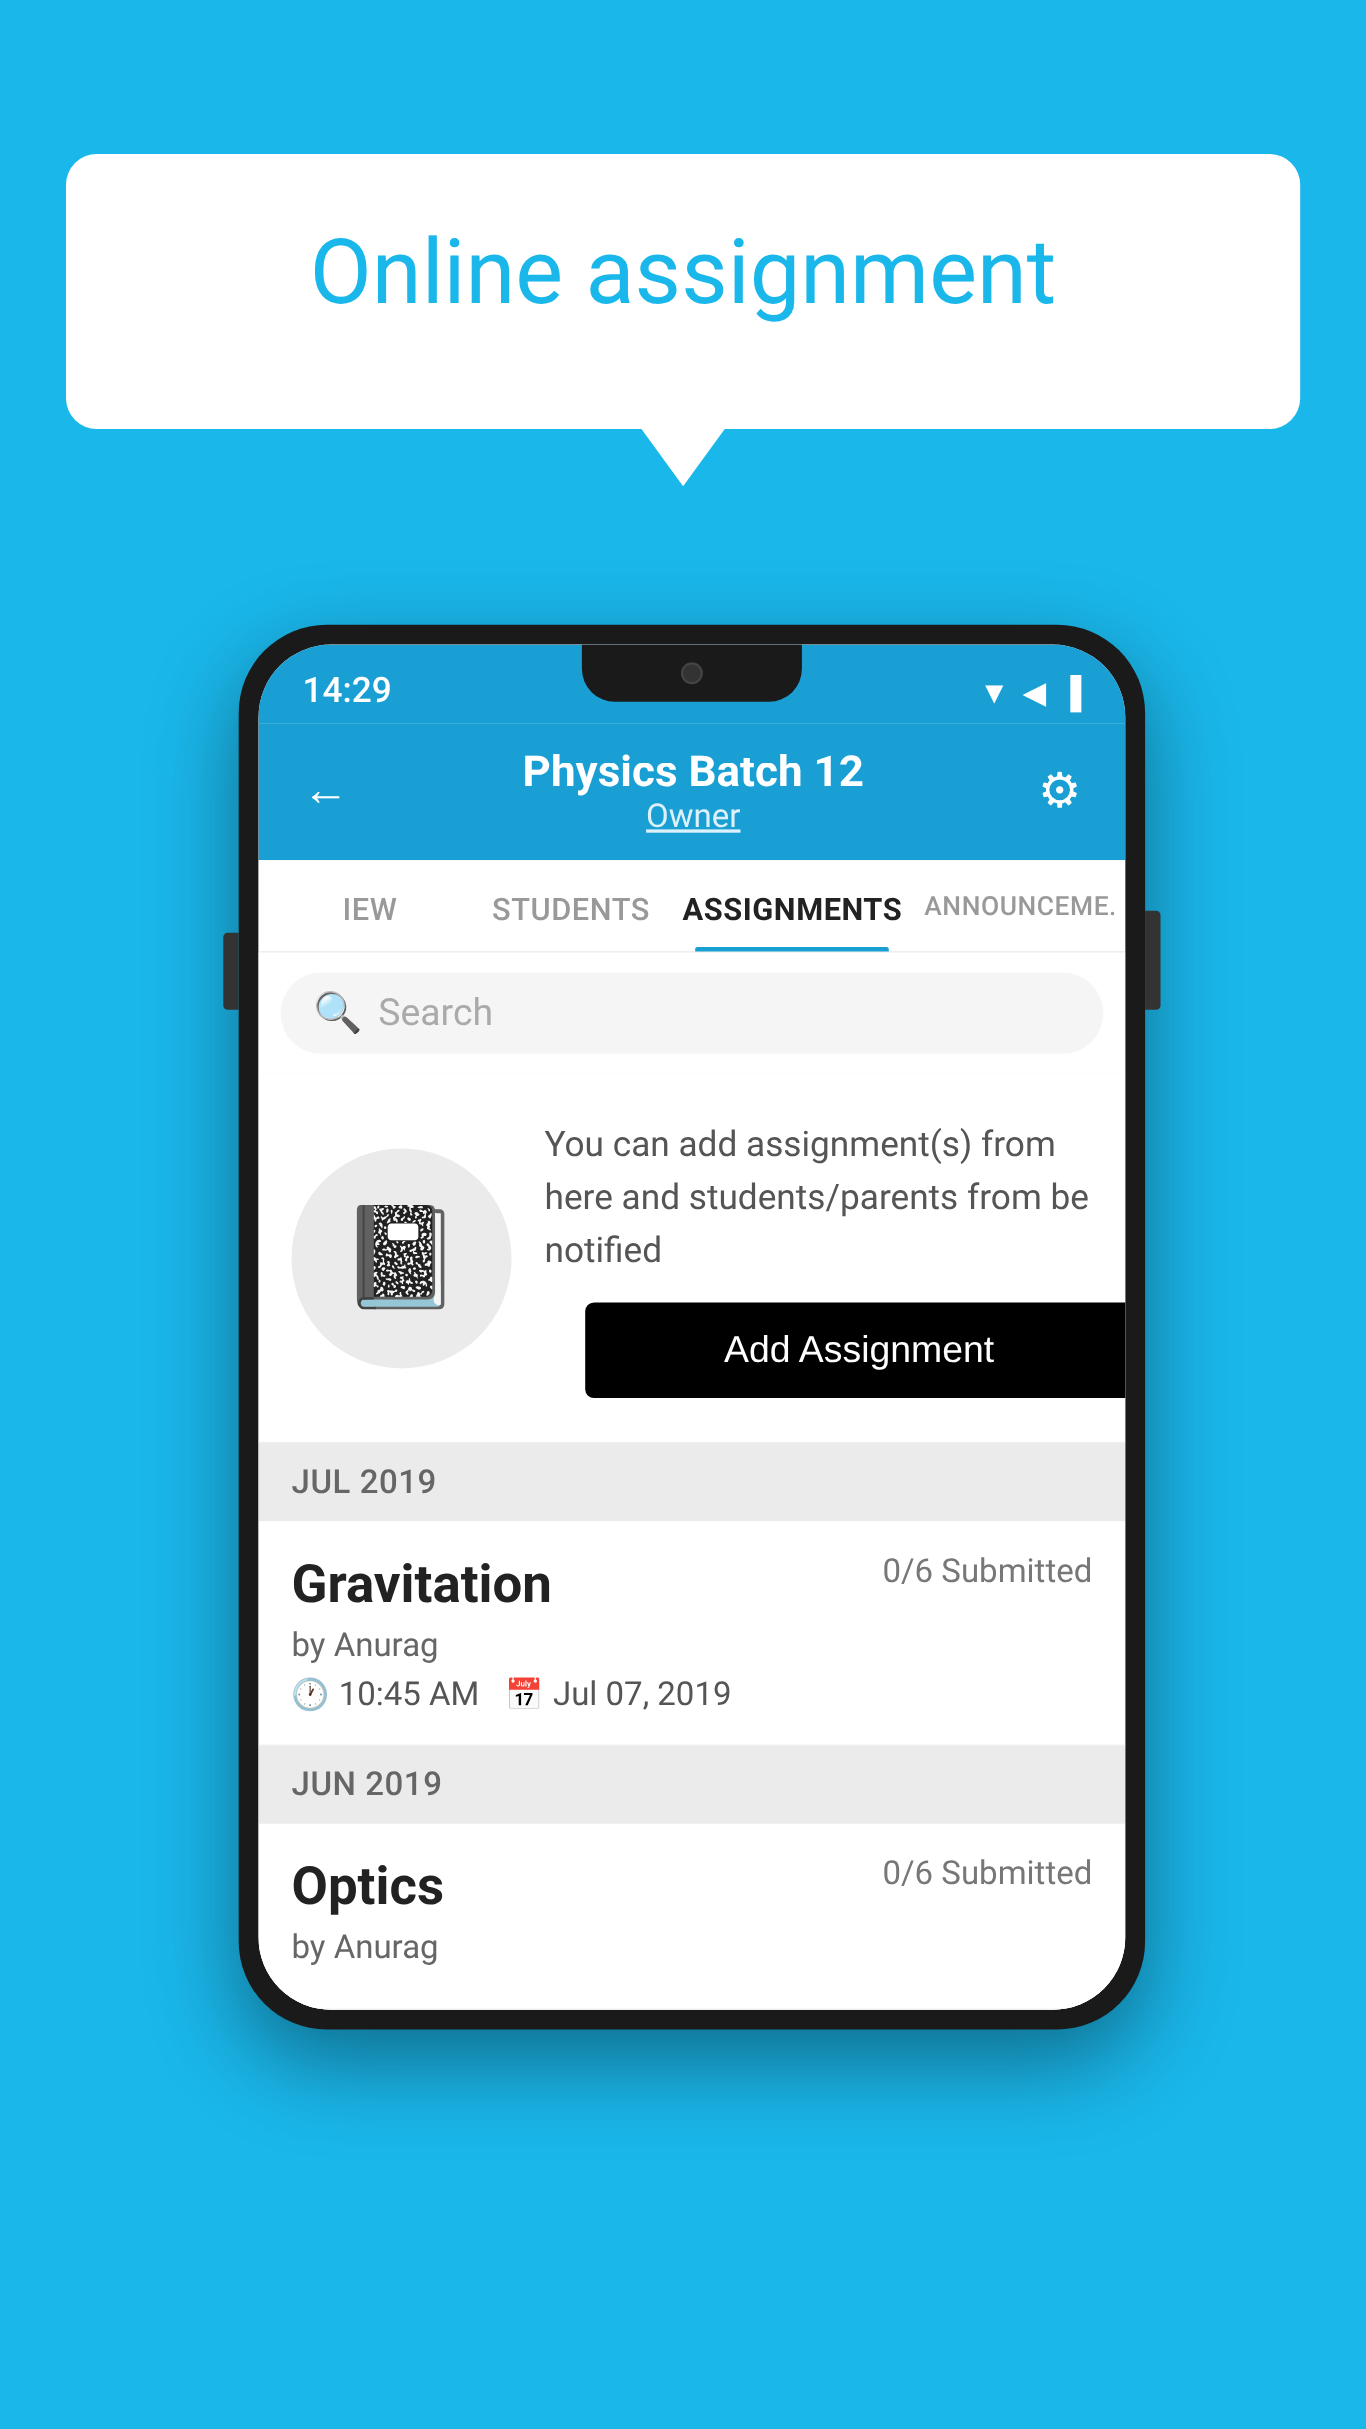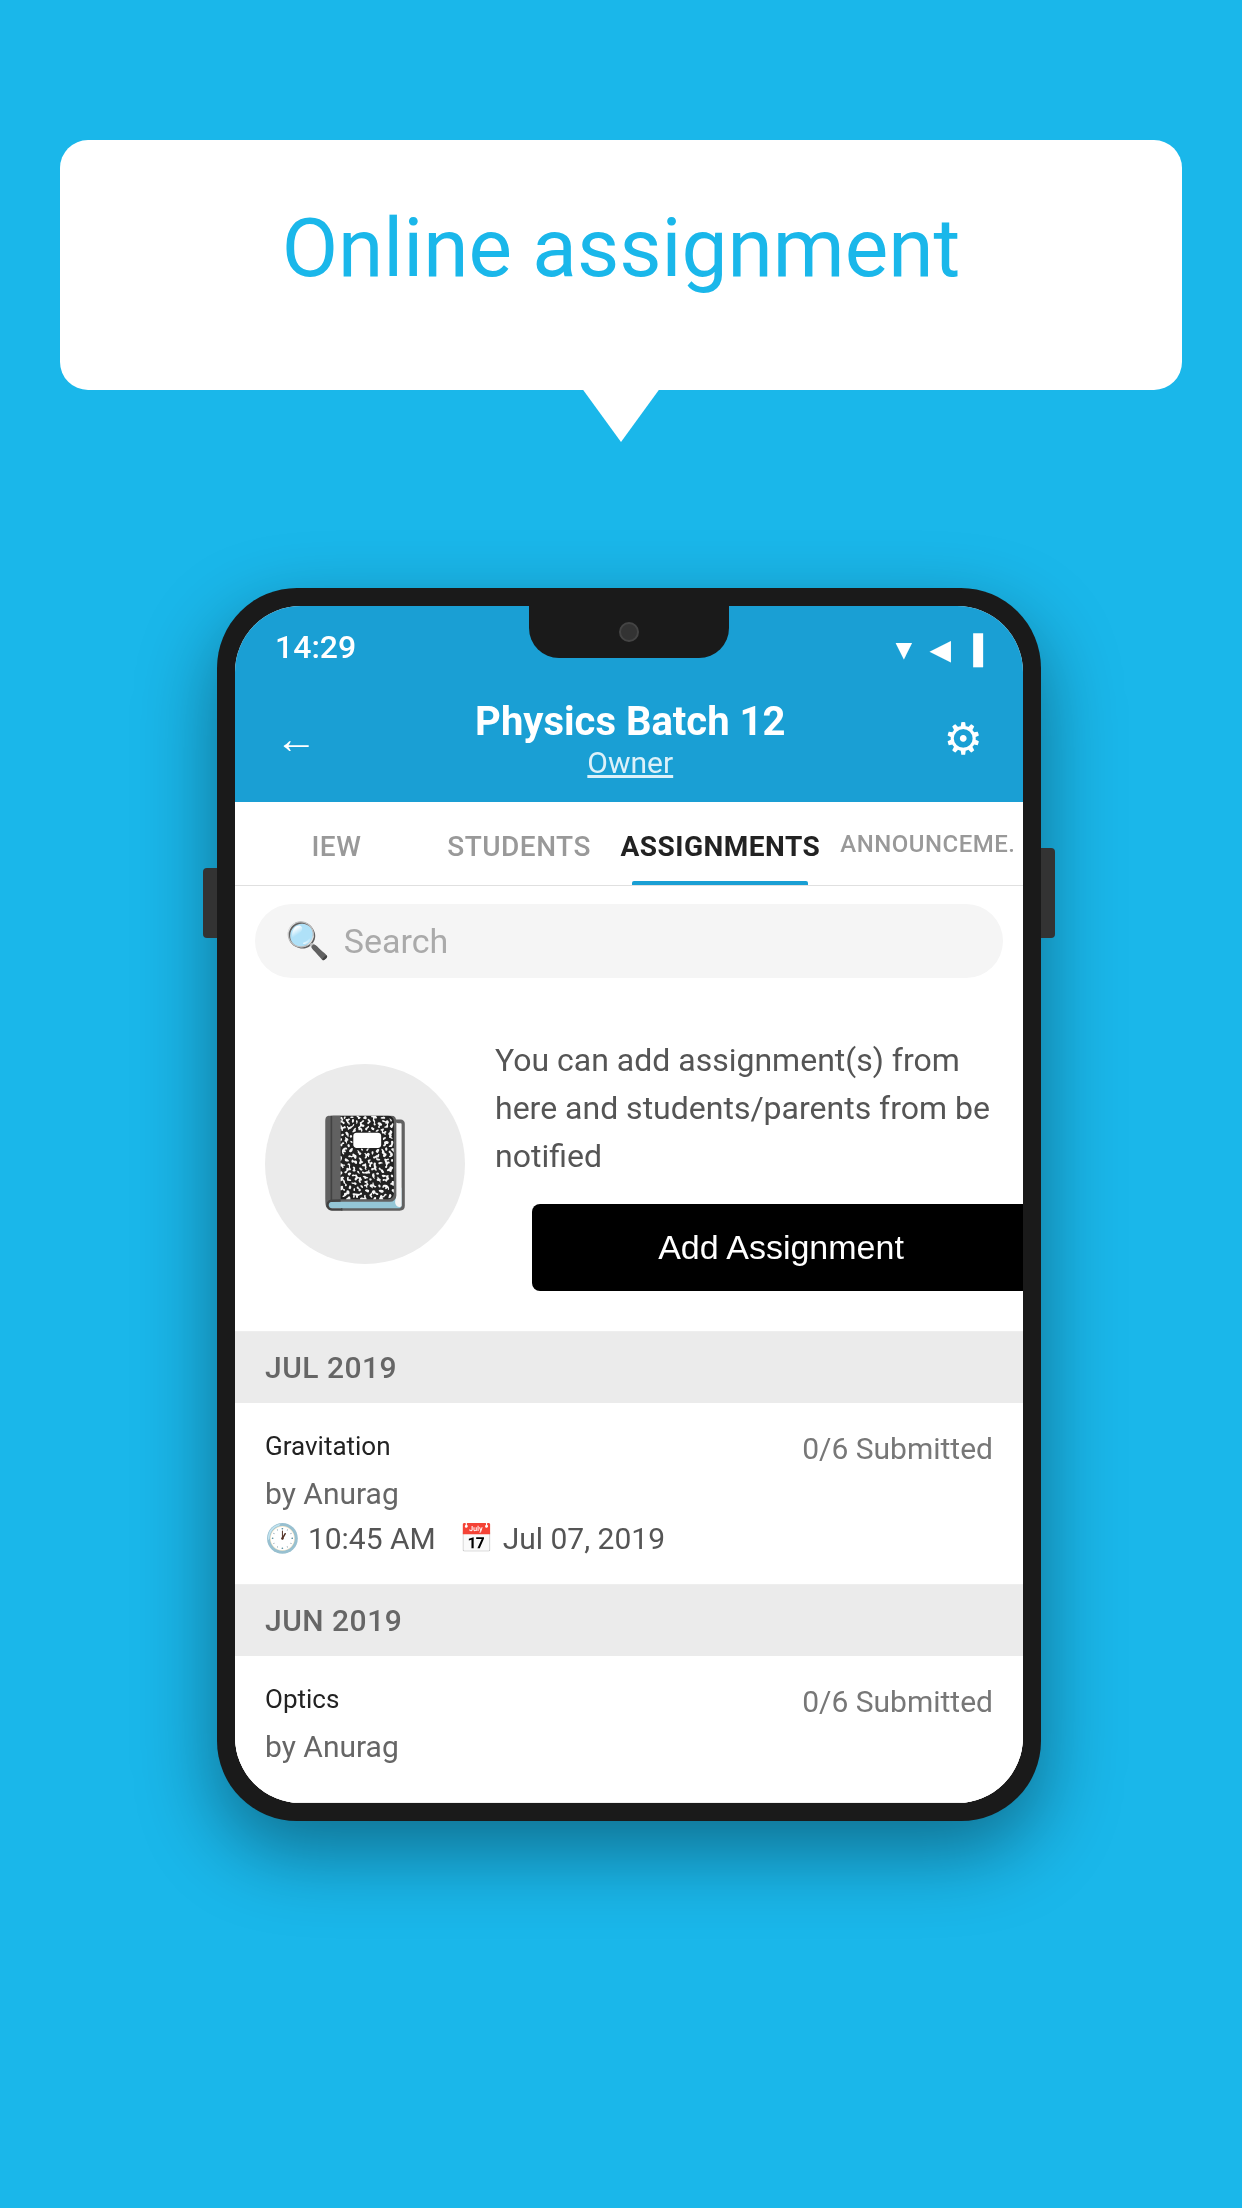"14:29" .phone-container { top: 588px -> 568px }
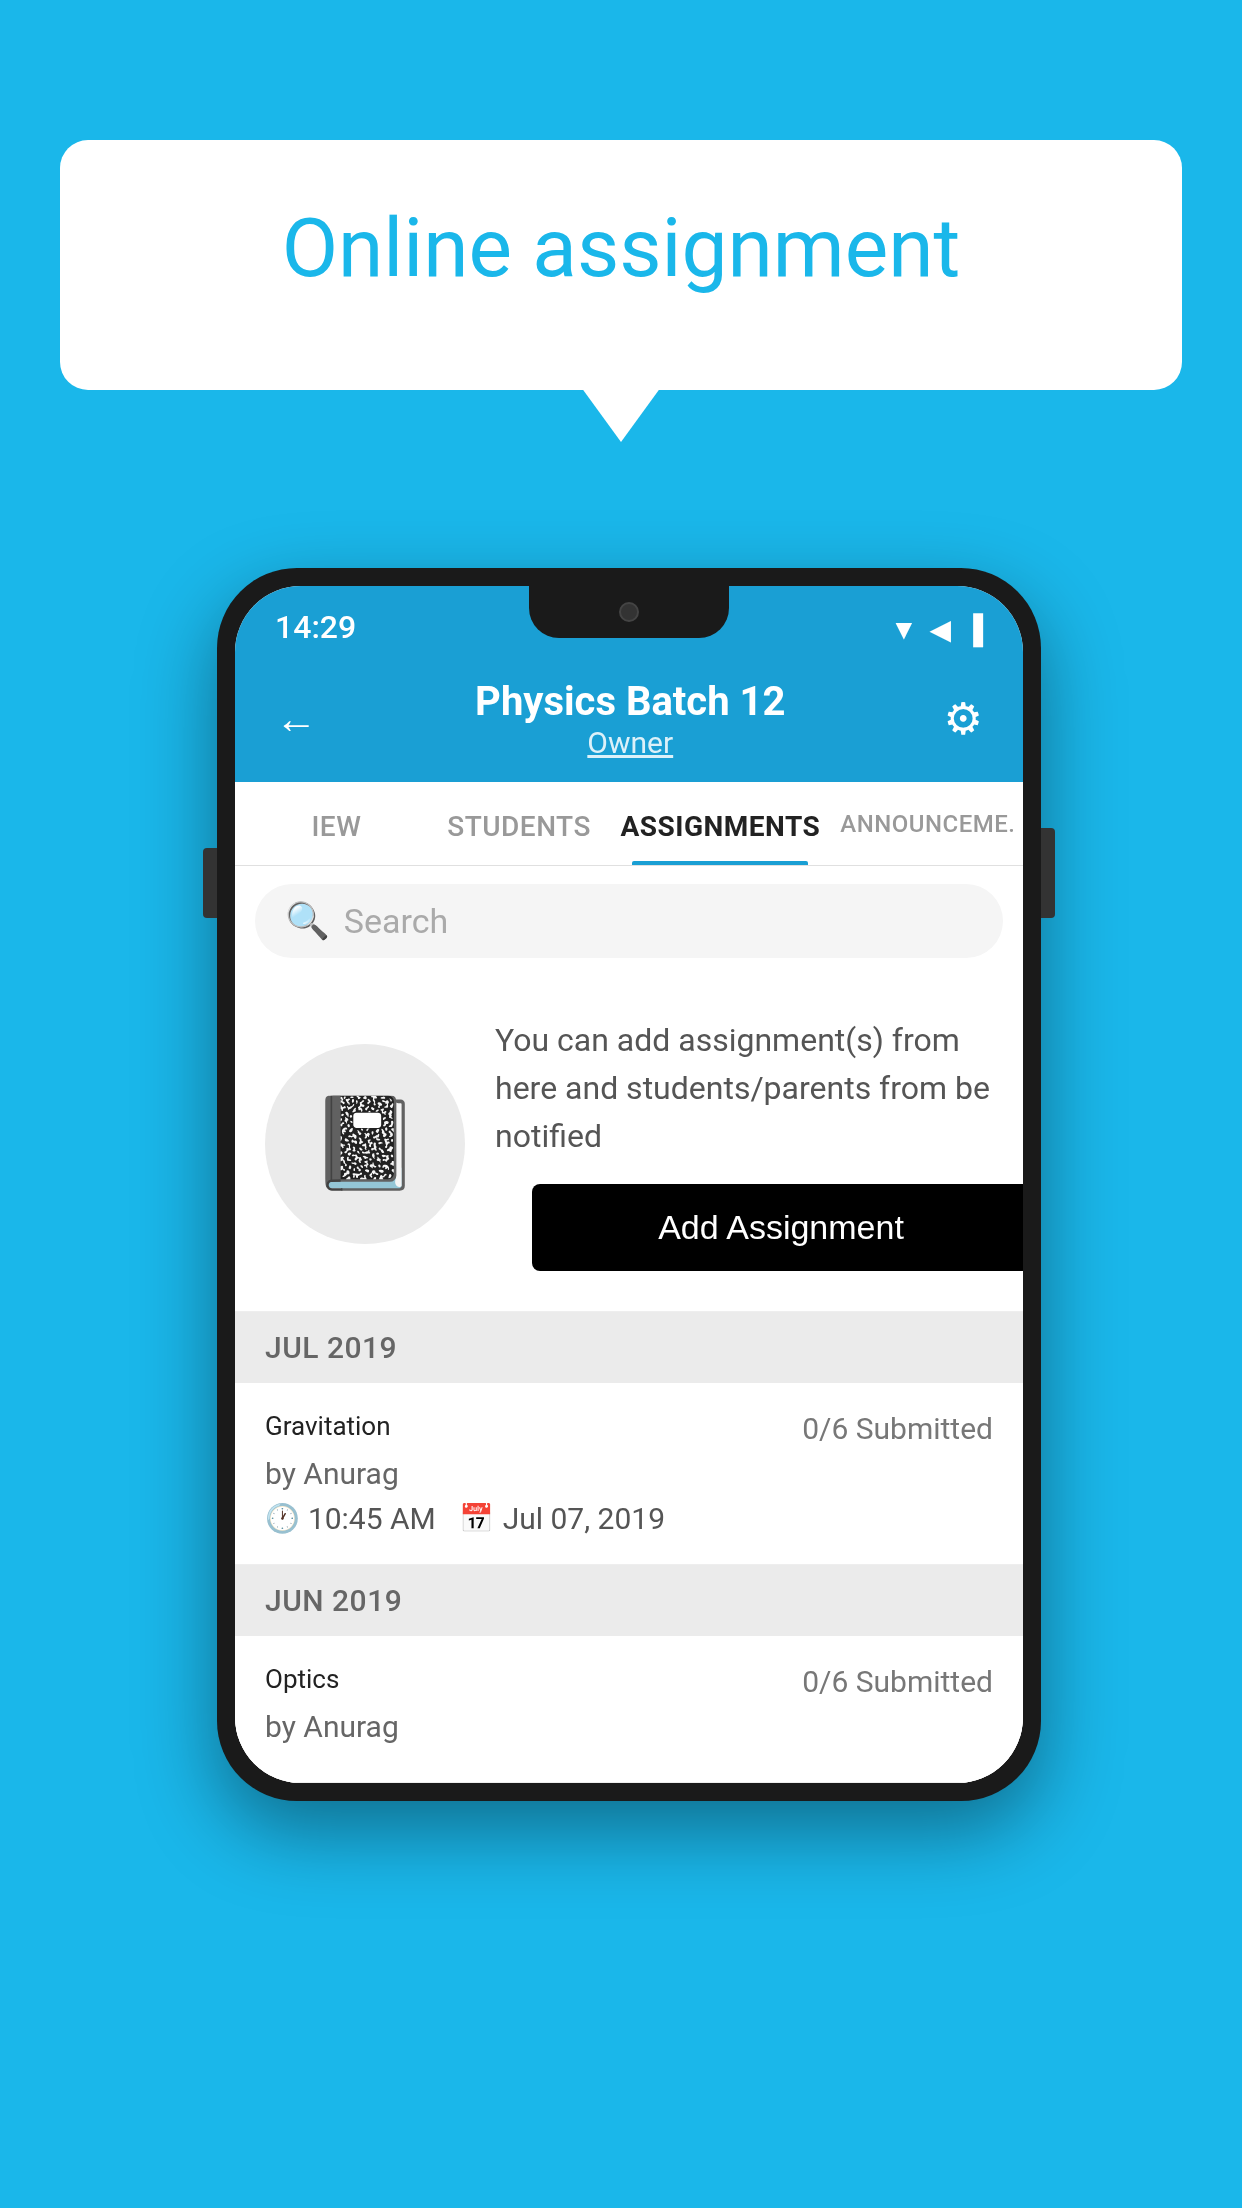"Gravitation" .assignment-name { font-size: 26px -> 48px; font-weight: 400 -> 700 }
